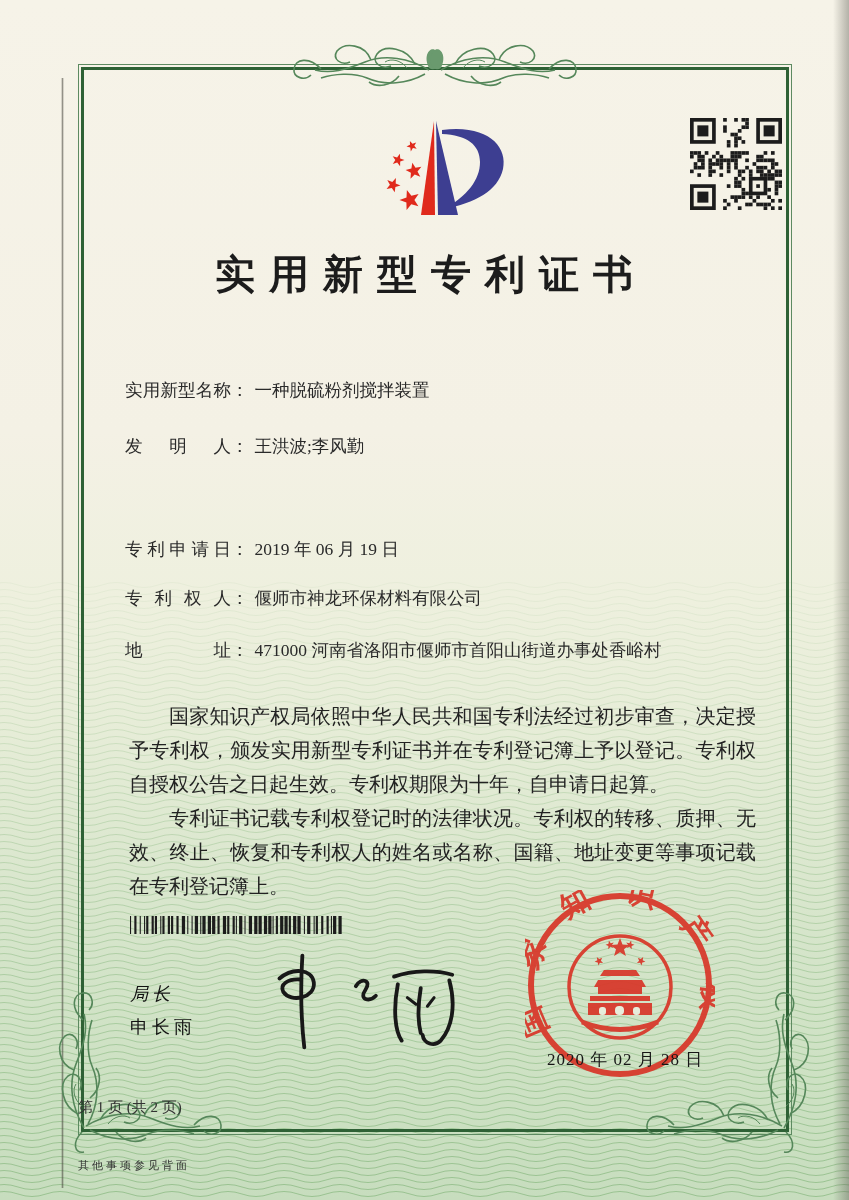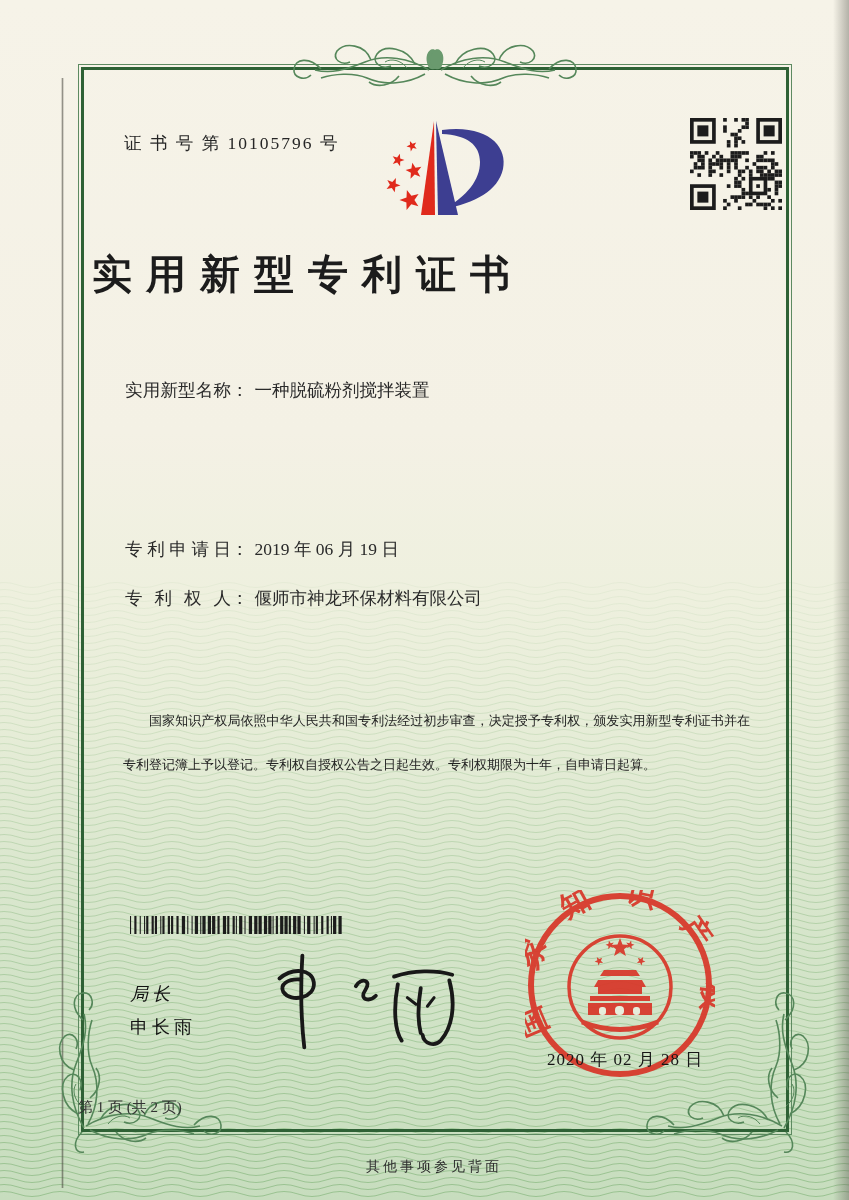"证 书 号 第 10105796" div.abs { html: <div>证 书 号 第 10105796 号</div> -> none }
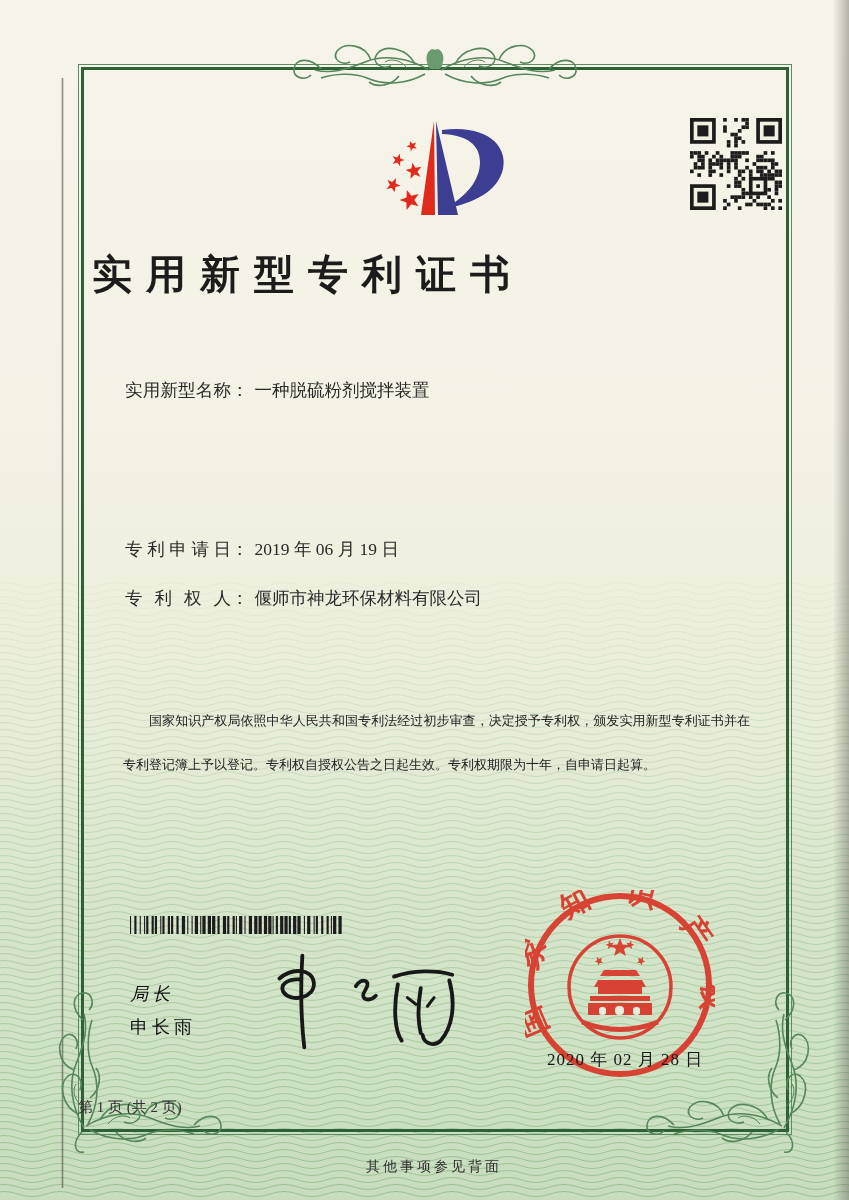"实用新型专利证书" .title { text-align: none -> center }
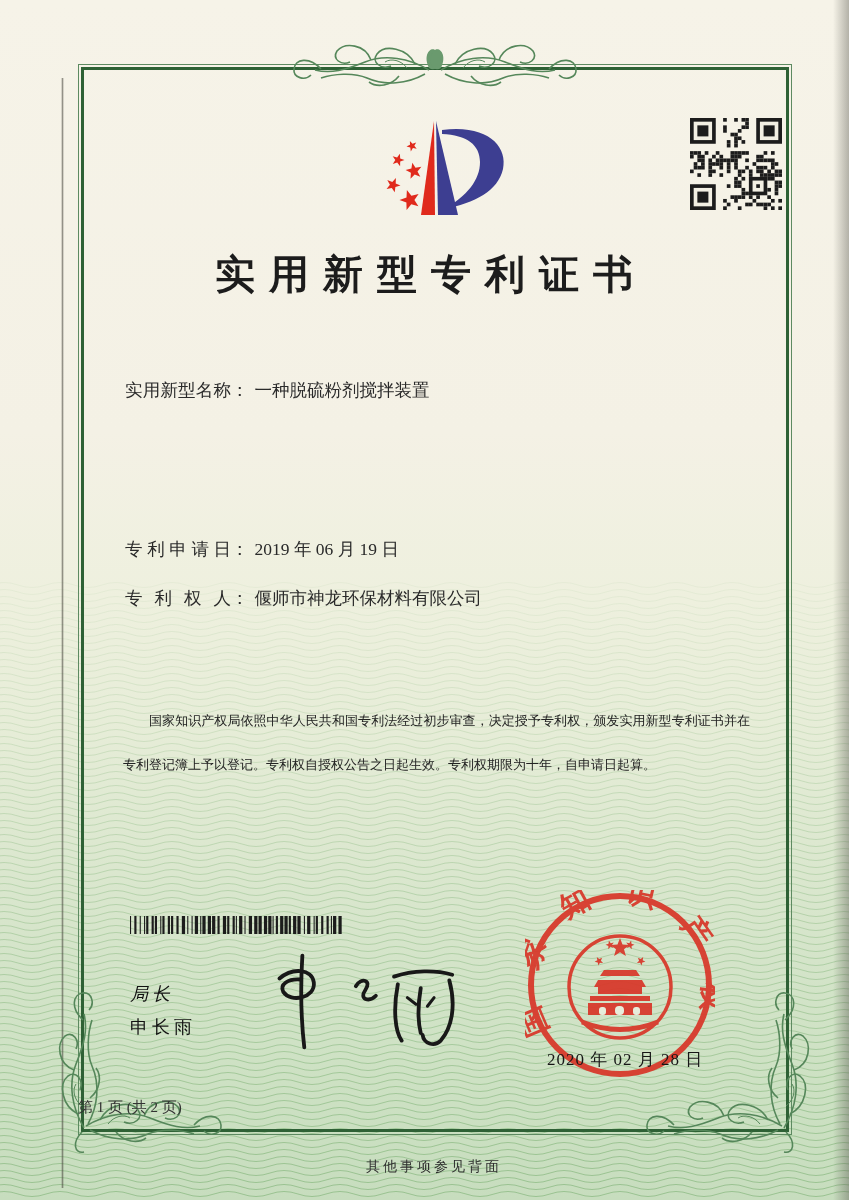"发明人： 王洪波;李风勤" div.abs { html: none -> <div> <span>发明人</span><span>：</span><span>王洪波;李风勤</span> </div> }
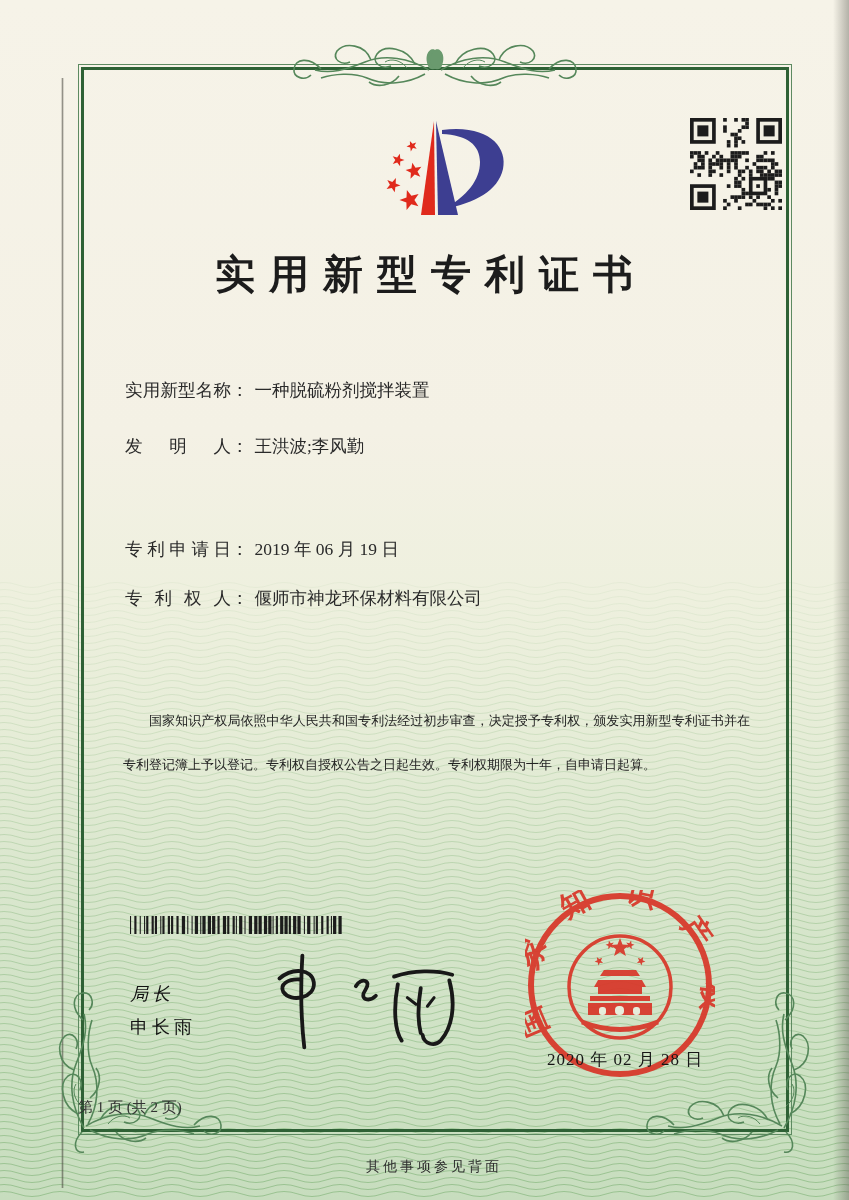"地址： 471000 河南省洛阳市偃师市首阳山街道办事处香峪村" div.abs { html: none -> <div> <span>地址</span><span>：</span><span>471000 河南省洛阳市偃师市首阳山街道办事处香峪村</span> </div> }
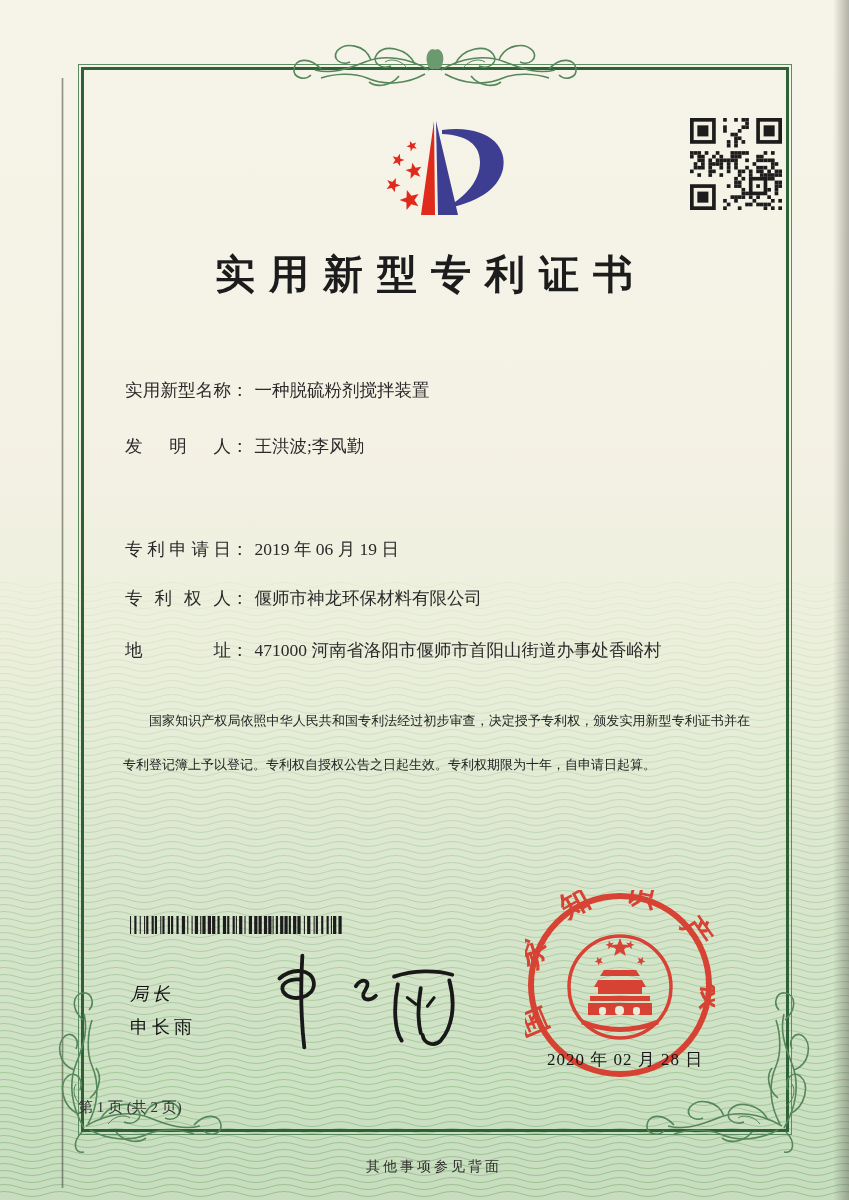"国家知识产权局依照中华人民共和国专利法经过初步审查，决定授予专利权，颁发实用新型" .paras { font-size: 13px -> 20px; left: 123px -> 129px; line-height: 44px -> 34px }
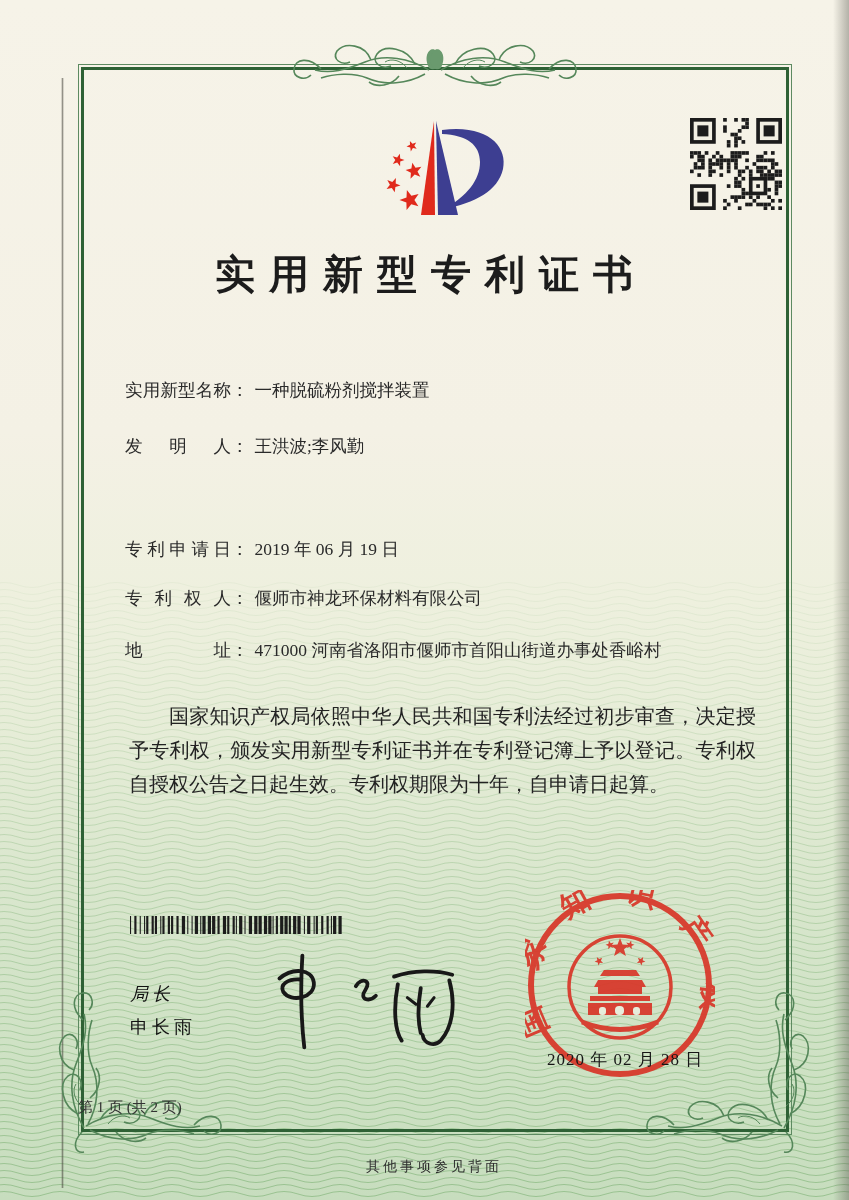"专利证书记载专利权登记时的法律状况。专利权的转移、质押、无效、终止、恢复和专利权" p { html: none -> <p>专利证书记载专利权登记时的法律状况。专利权的转移、质押、无效、终止、恢复和专利权人的姓名或名称、国籍、地址变更等事项记载在专利登记簿上。</p> }
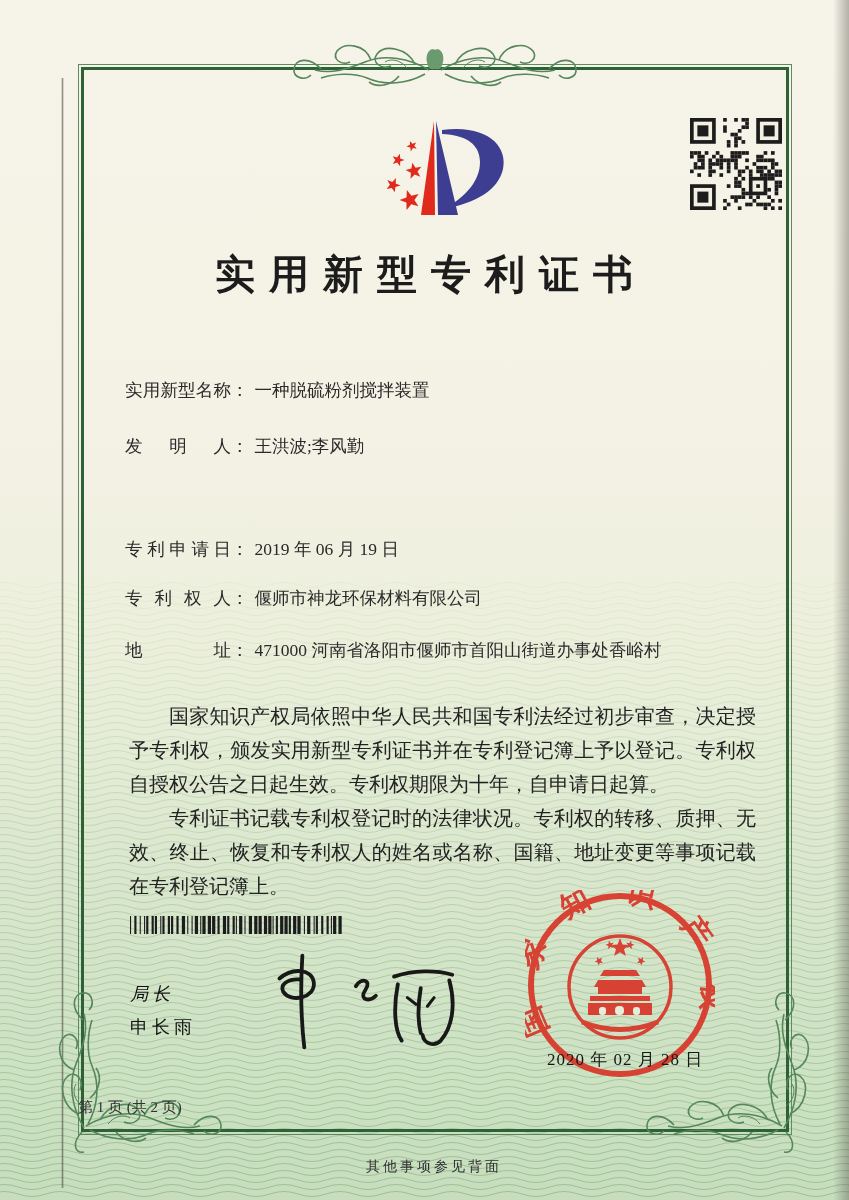"其他事项参见背面" .back-note { font-size: 14px -> 11px; text-align: center -> none }
